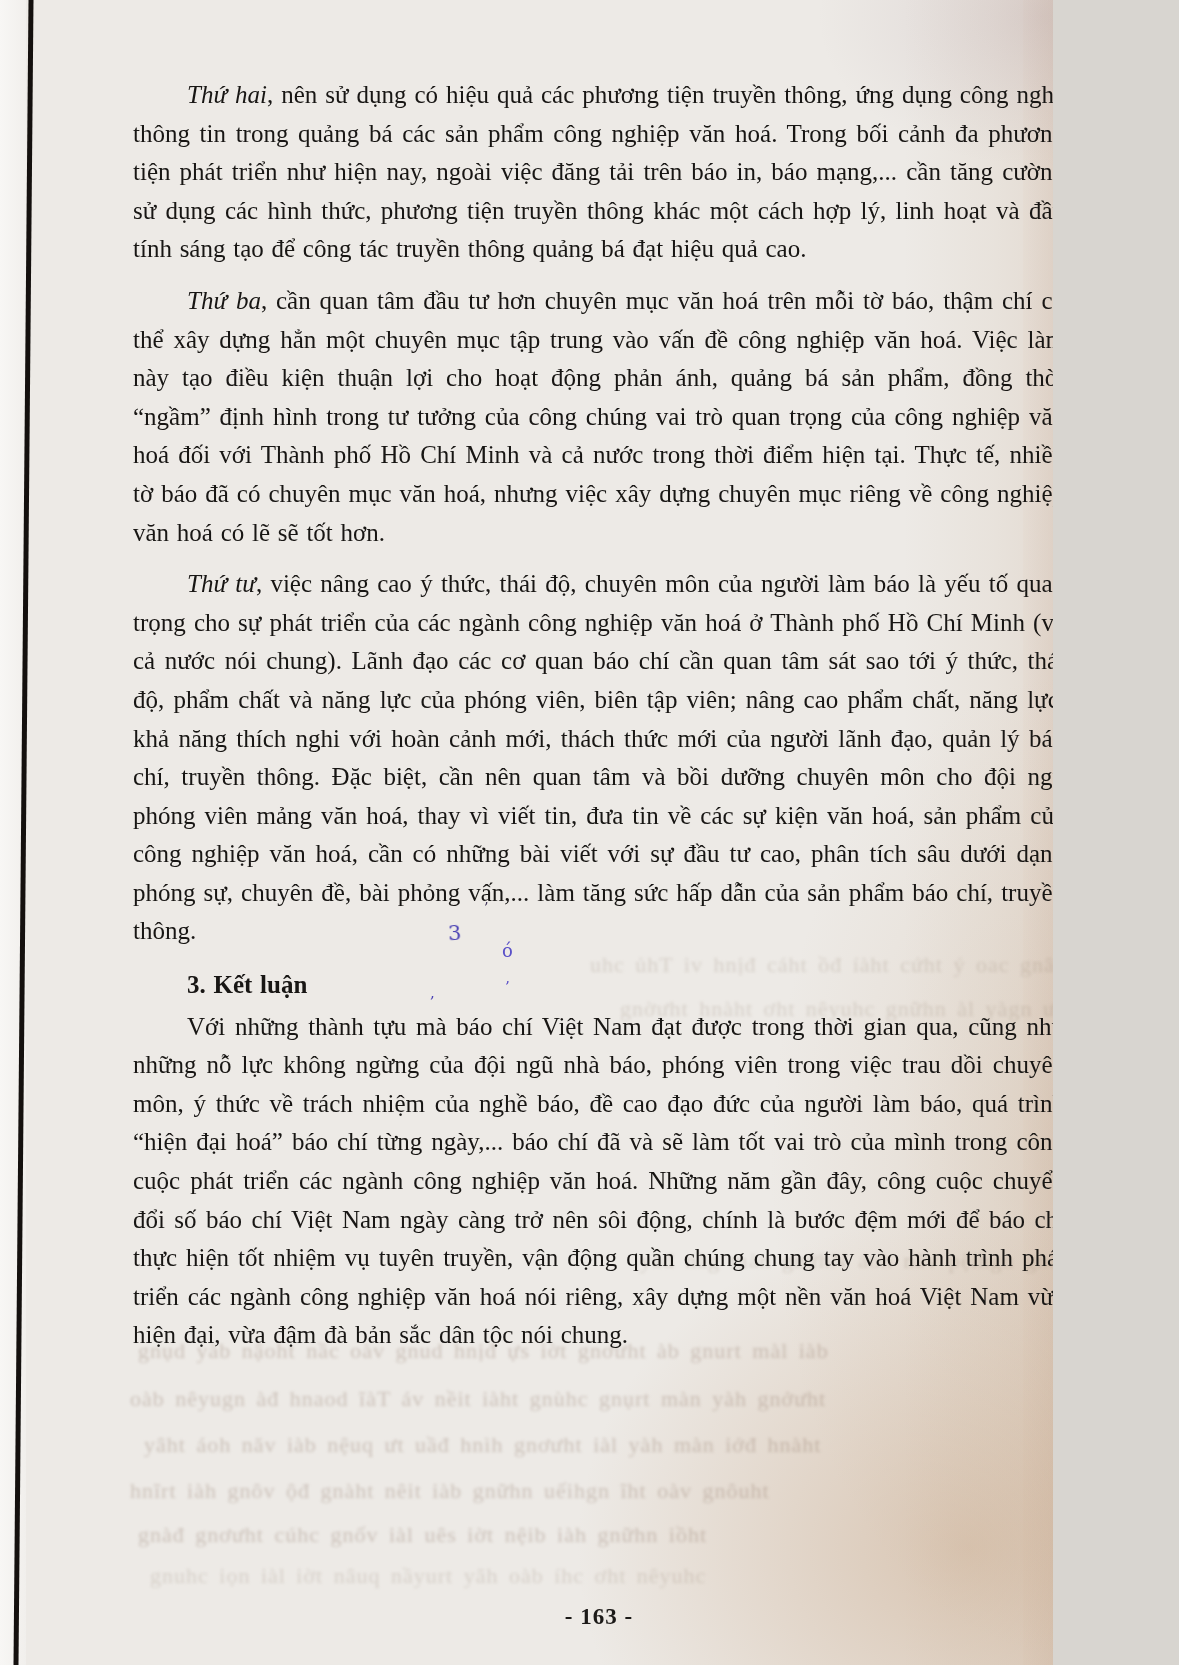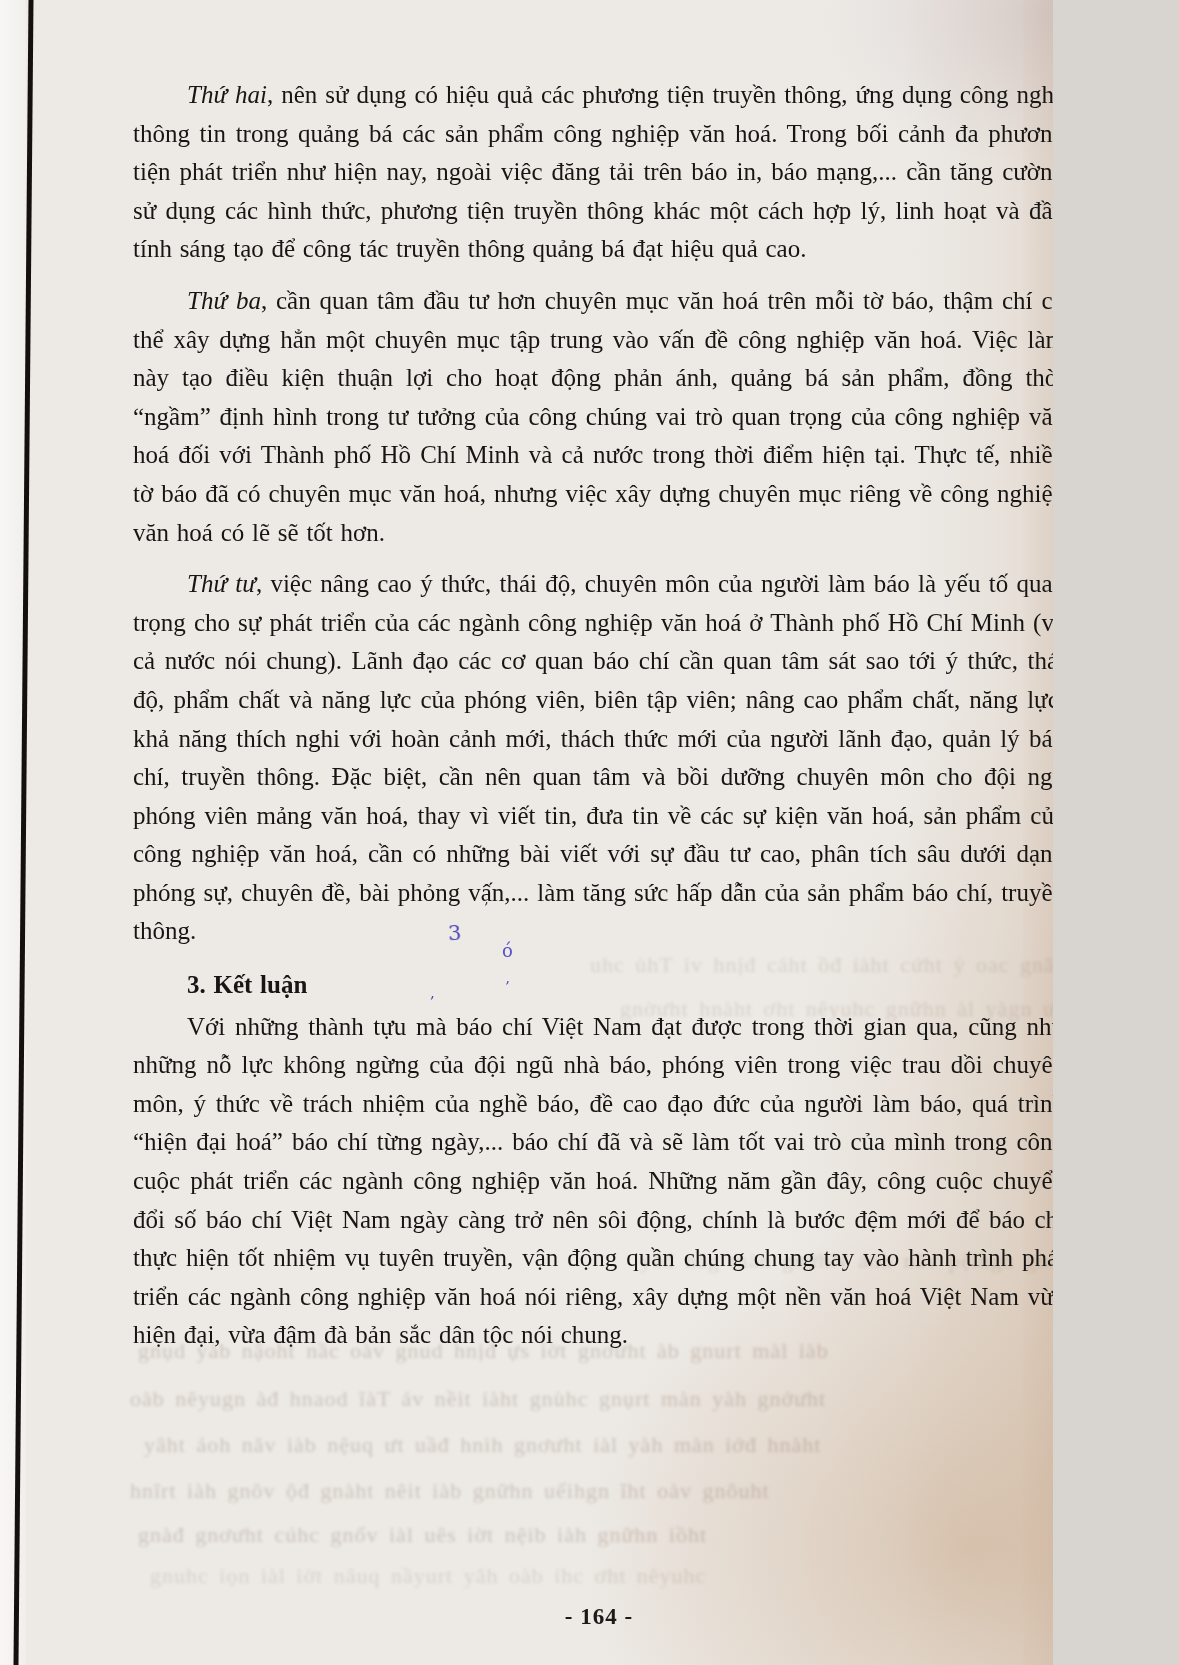"- 164 -" div.page-number { text: 164 -> 163 }
